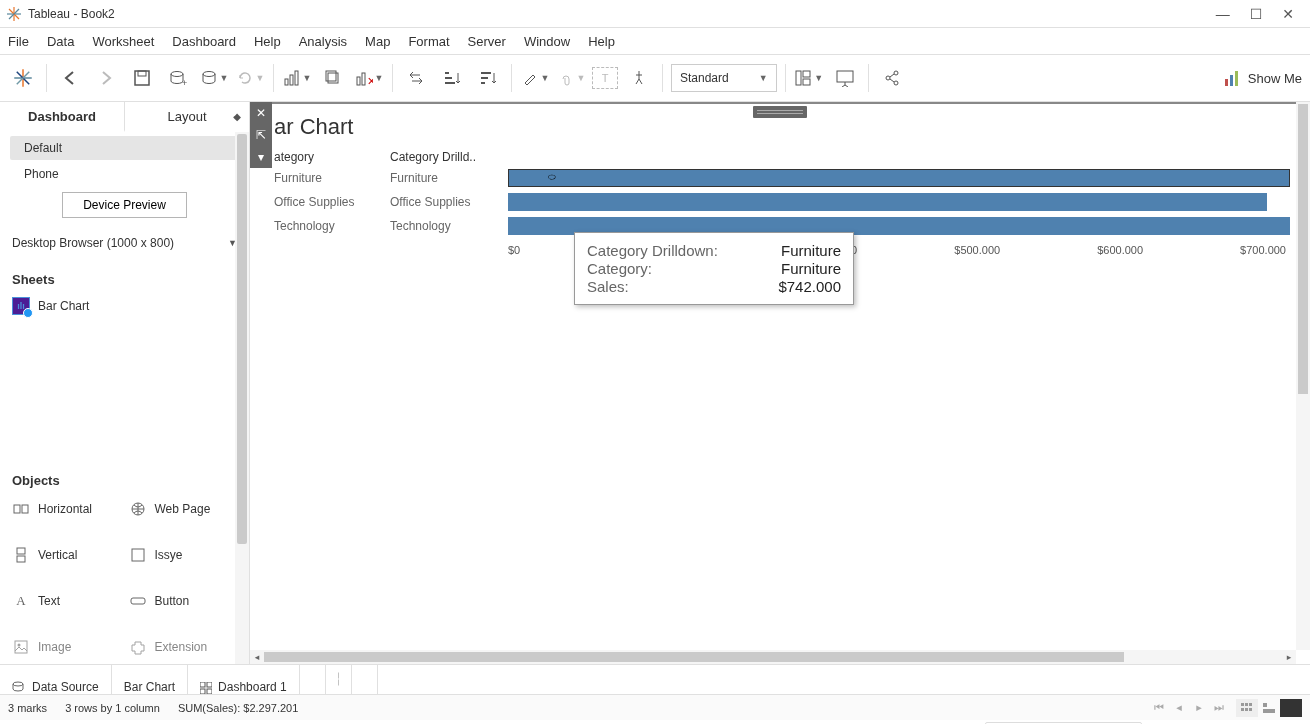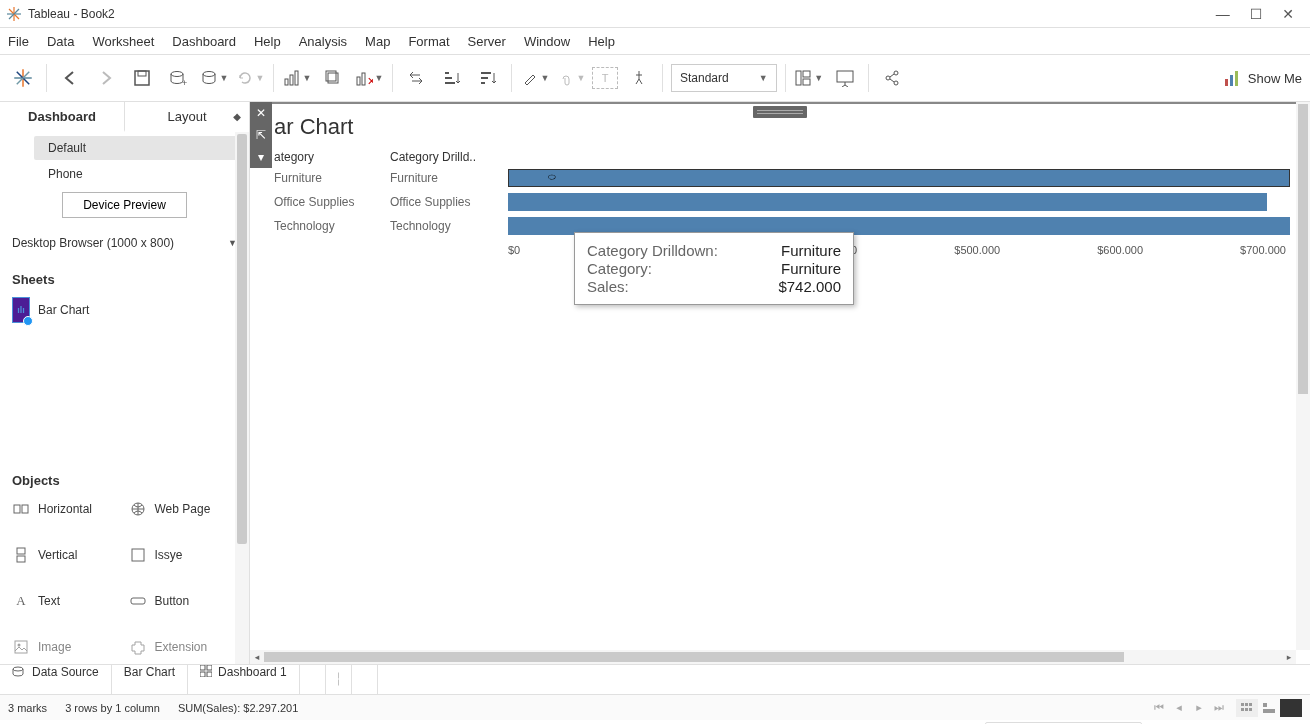"Default" .device-list .item { margin-left: 24px -> none }
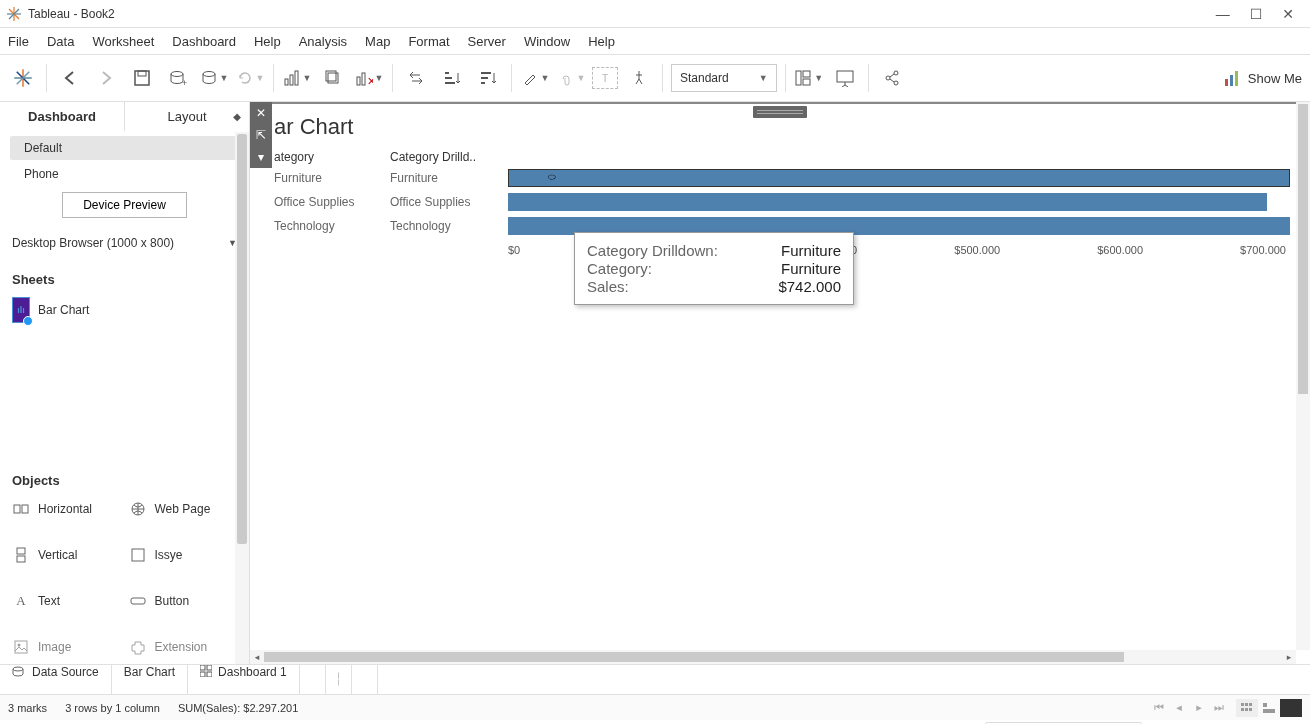"ılı" .sheets-row .sheet-ic { height: 26px -> 18px }
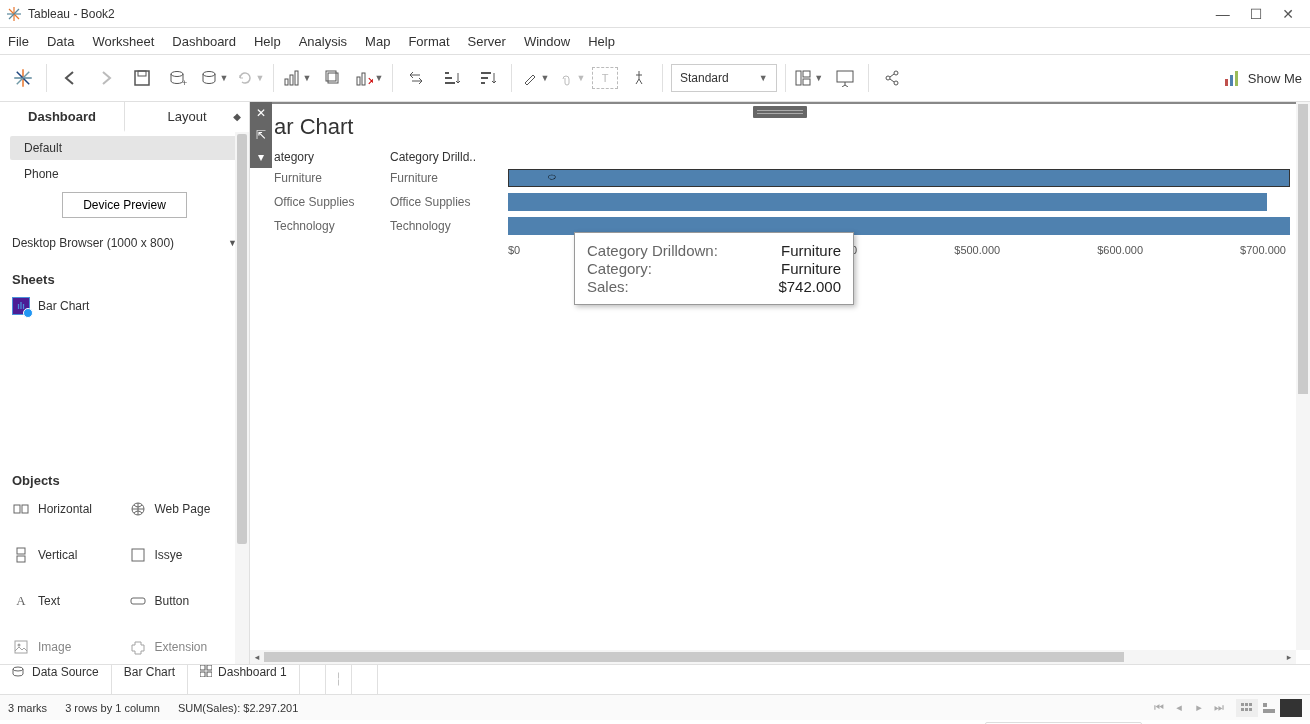"Data Source" .bottom-tabs .tab { align-items: flex-start -> flex-end }
